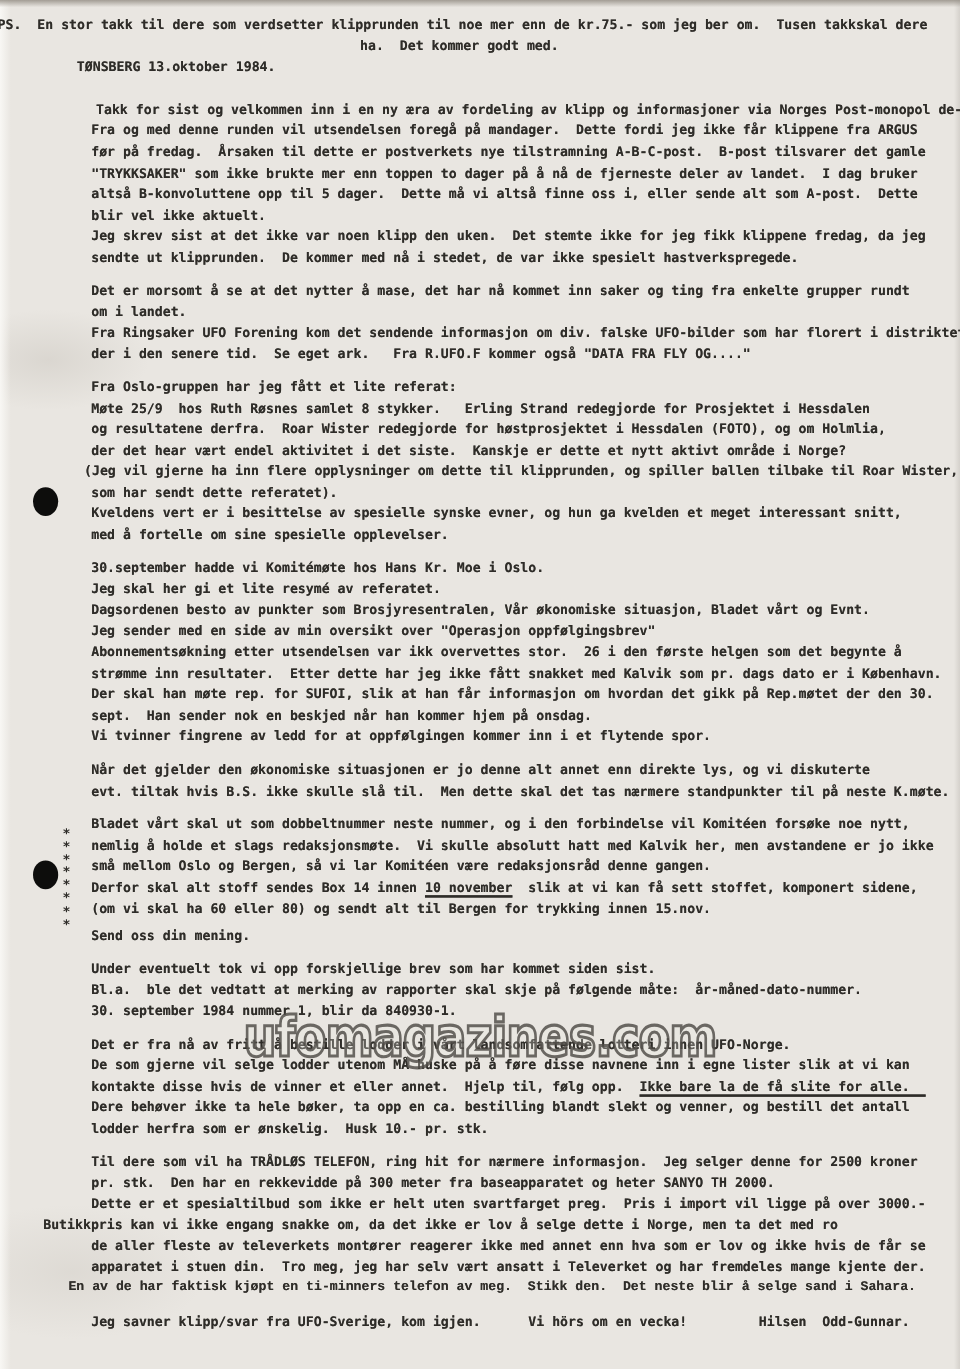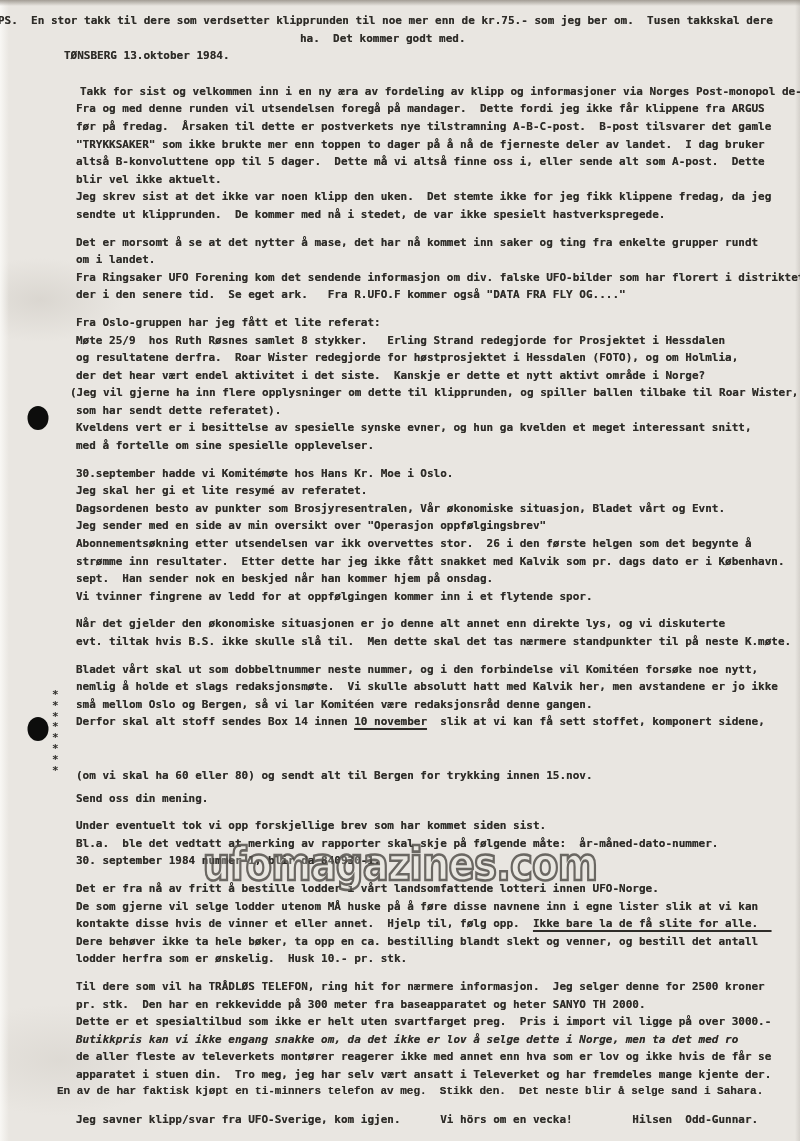"Der skal han møte rep." div.line { html: none -> <div><span>Der skal han møte rep. for SUFOI, slik at han får informasjon om hvordan det gikk på Rep.møtet der den 30.</span></div> }
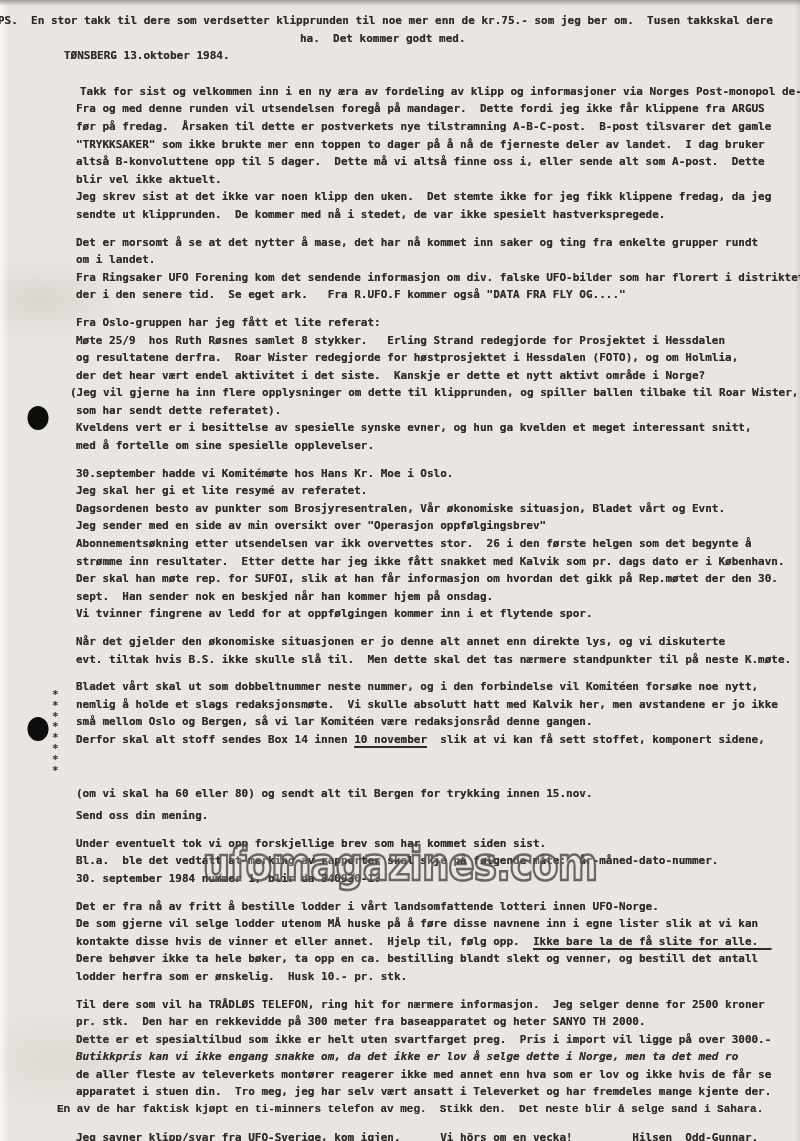"(om vi skal ha 60" div.line { margin-top: 36px -> none }
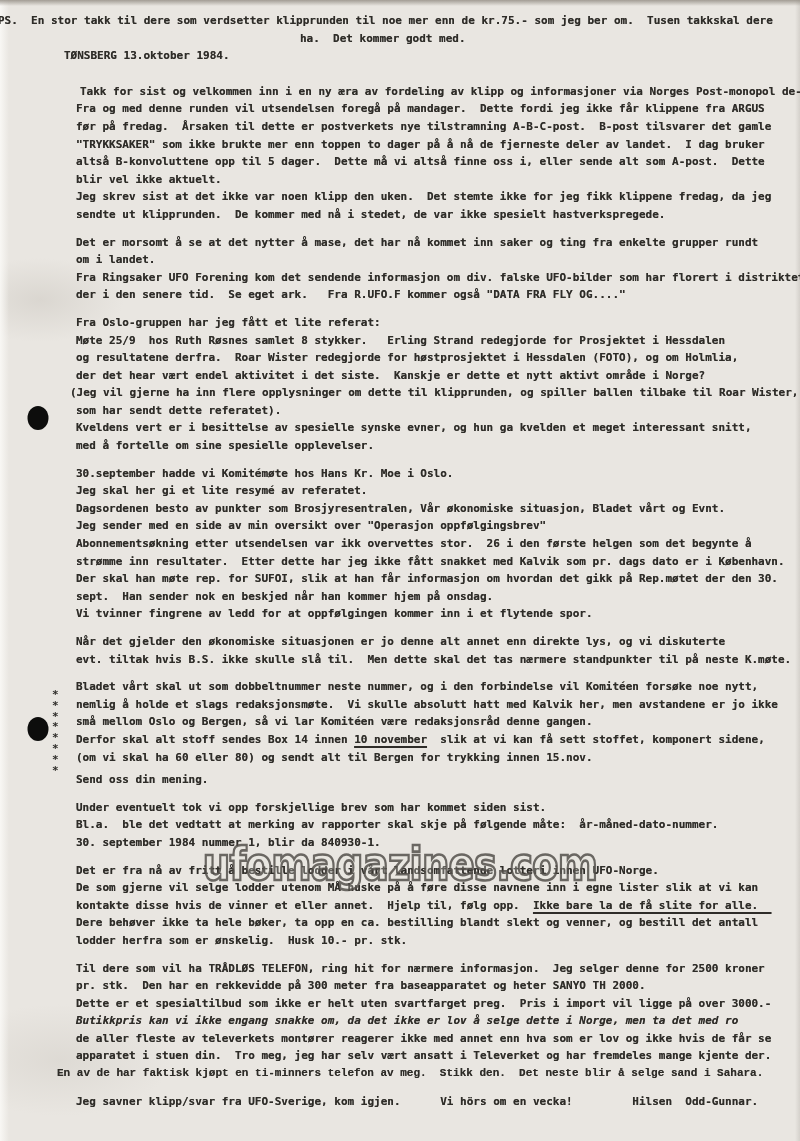"Butikkpris kan vi ikke engang" div.line { font-style: italic -> none; margin-left: 76px -> 36px }
